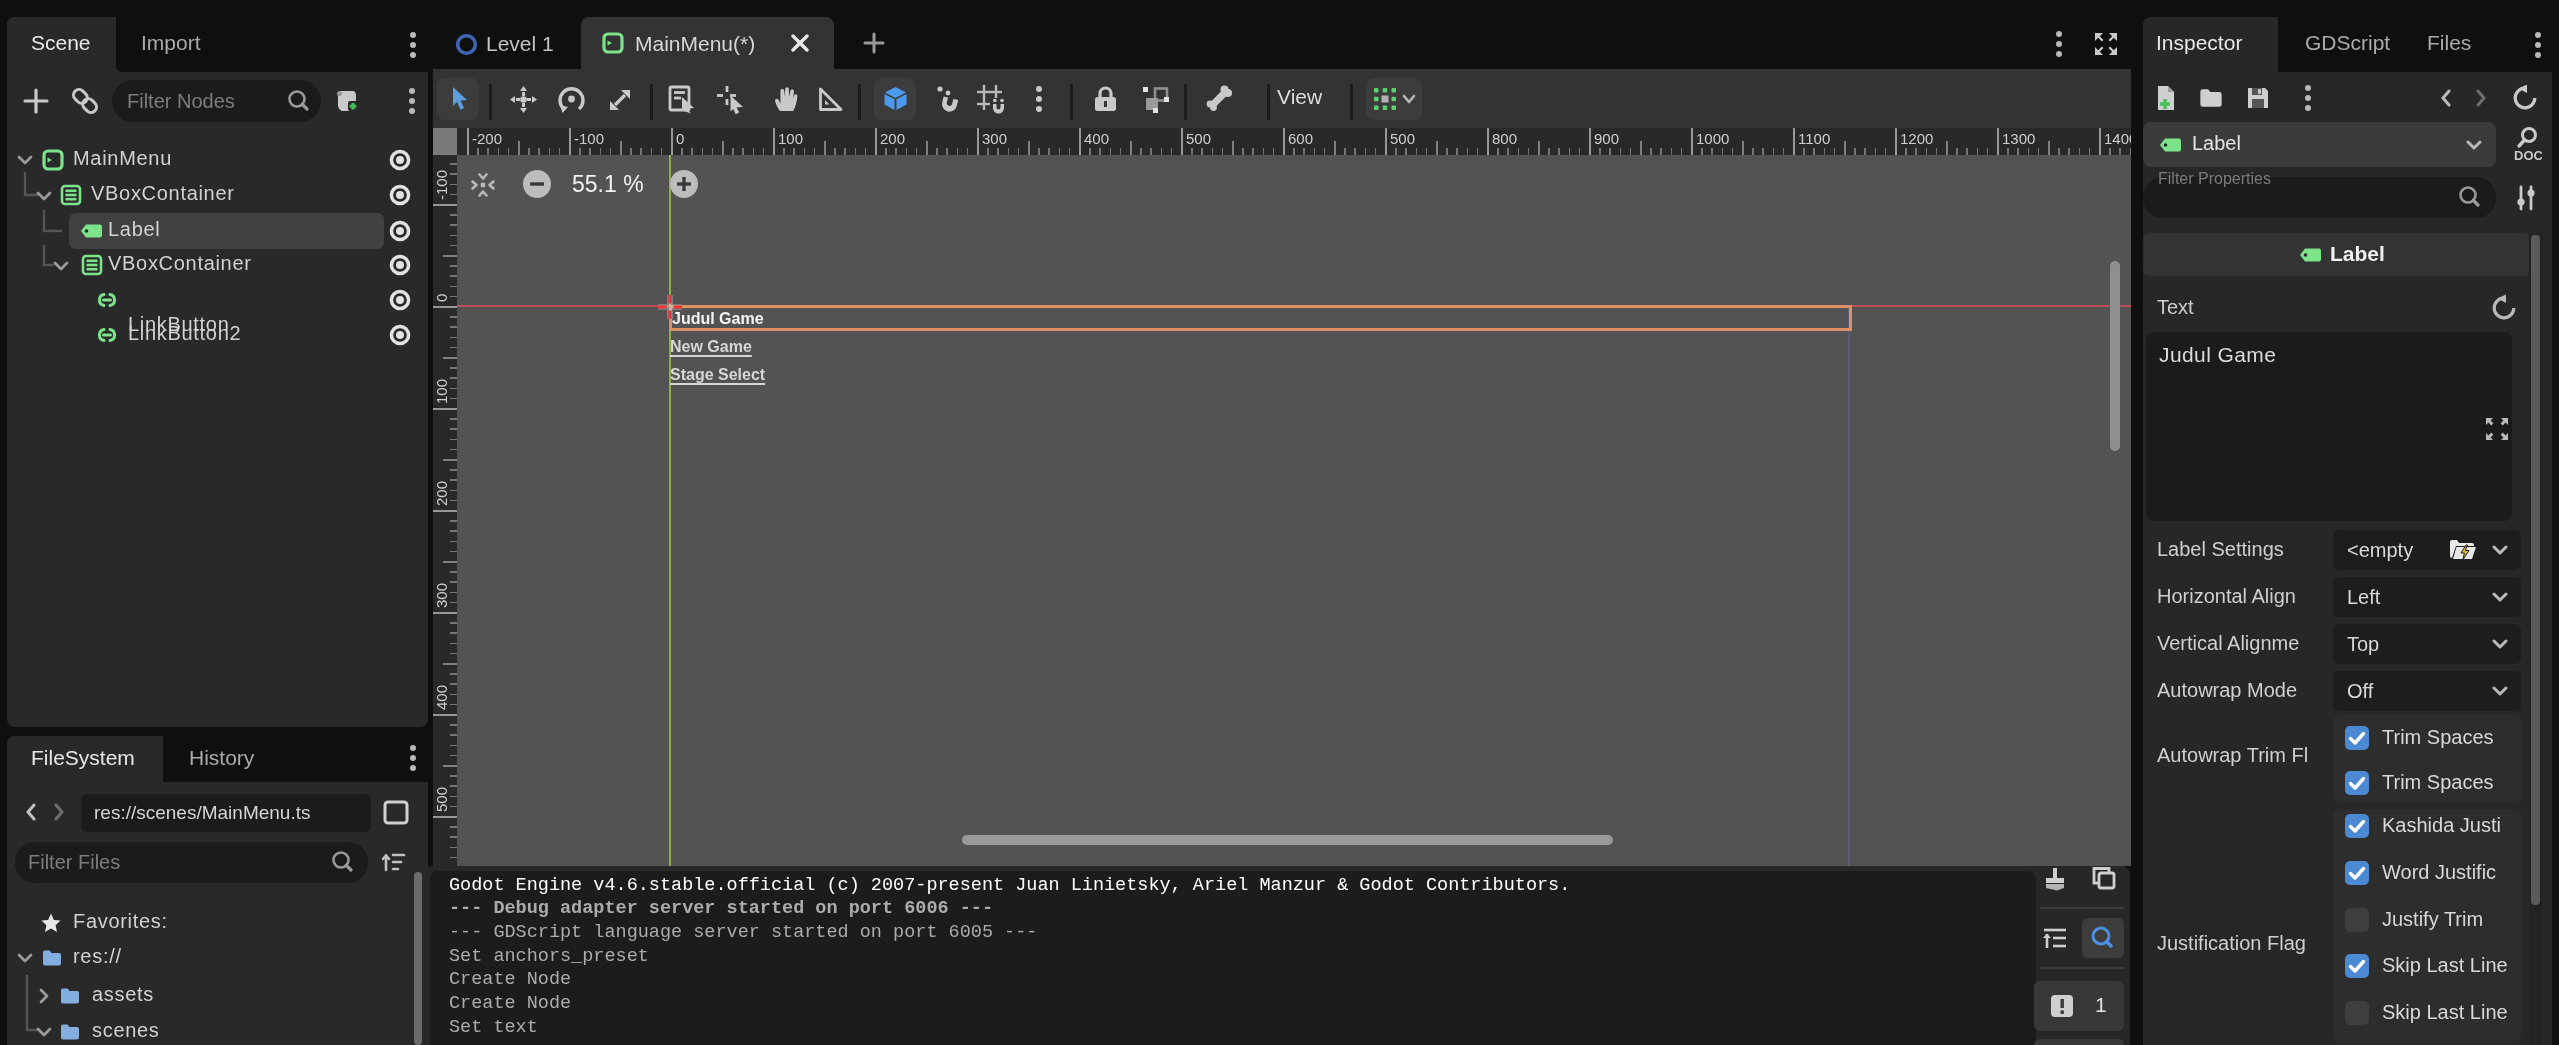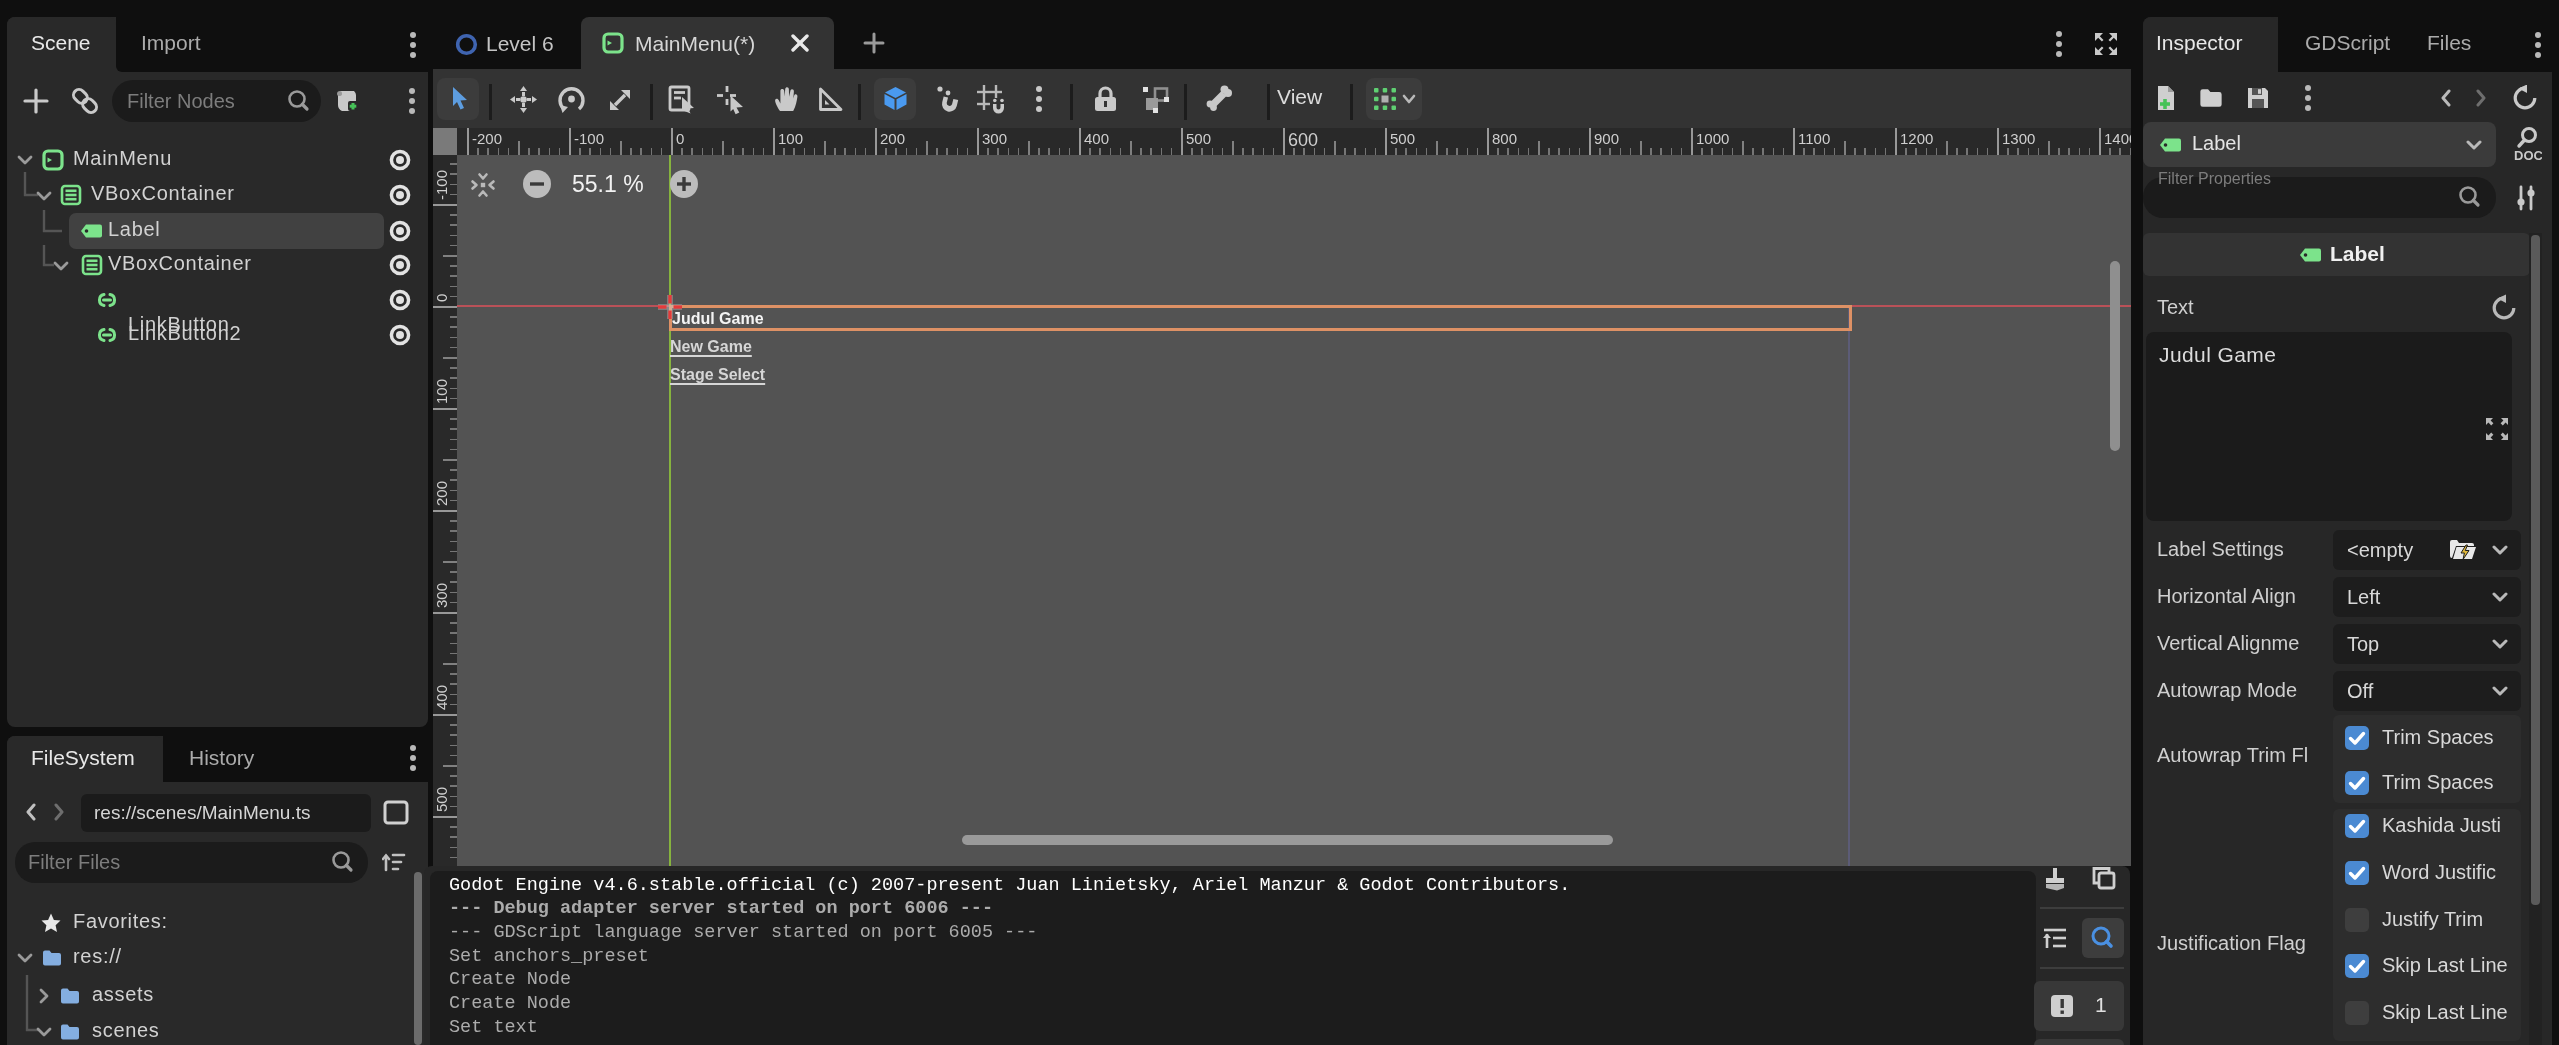"Level 6" div.txt { text: 6 -> 1 }
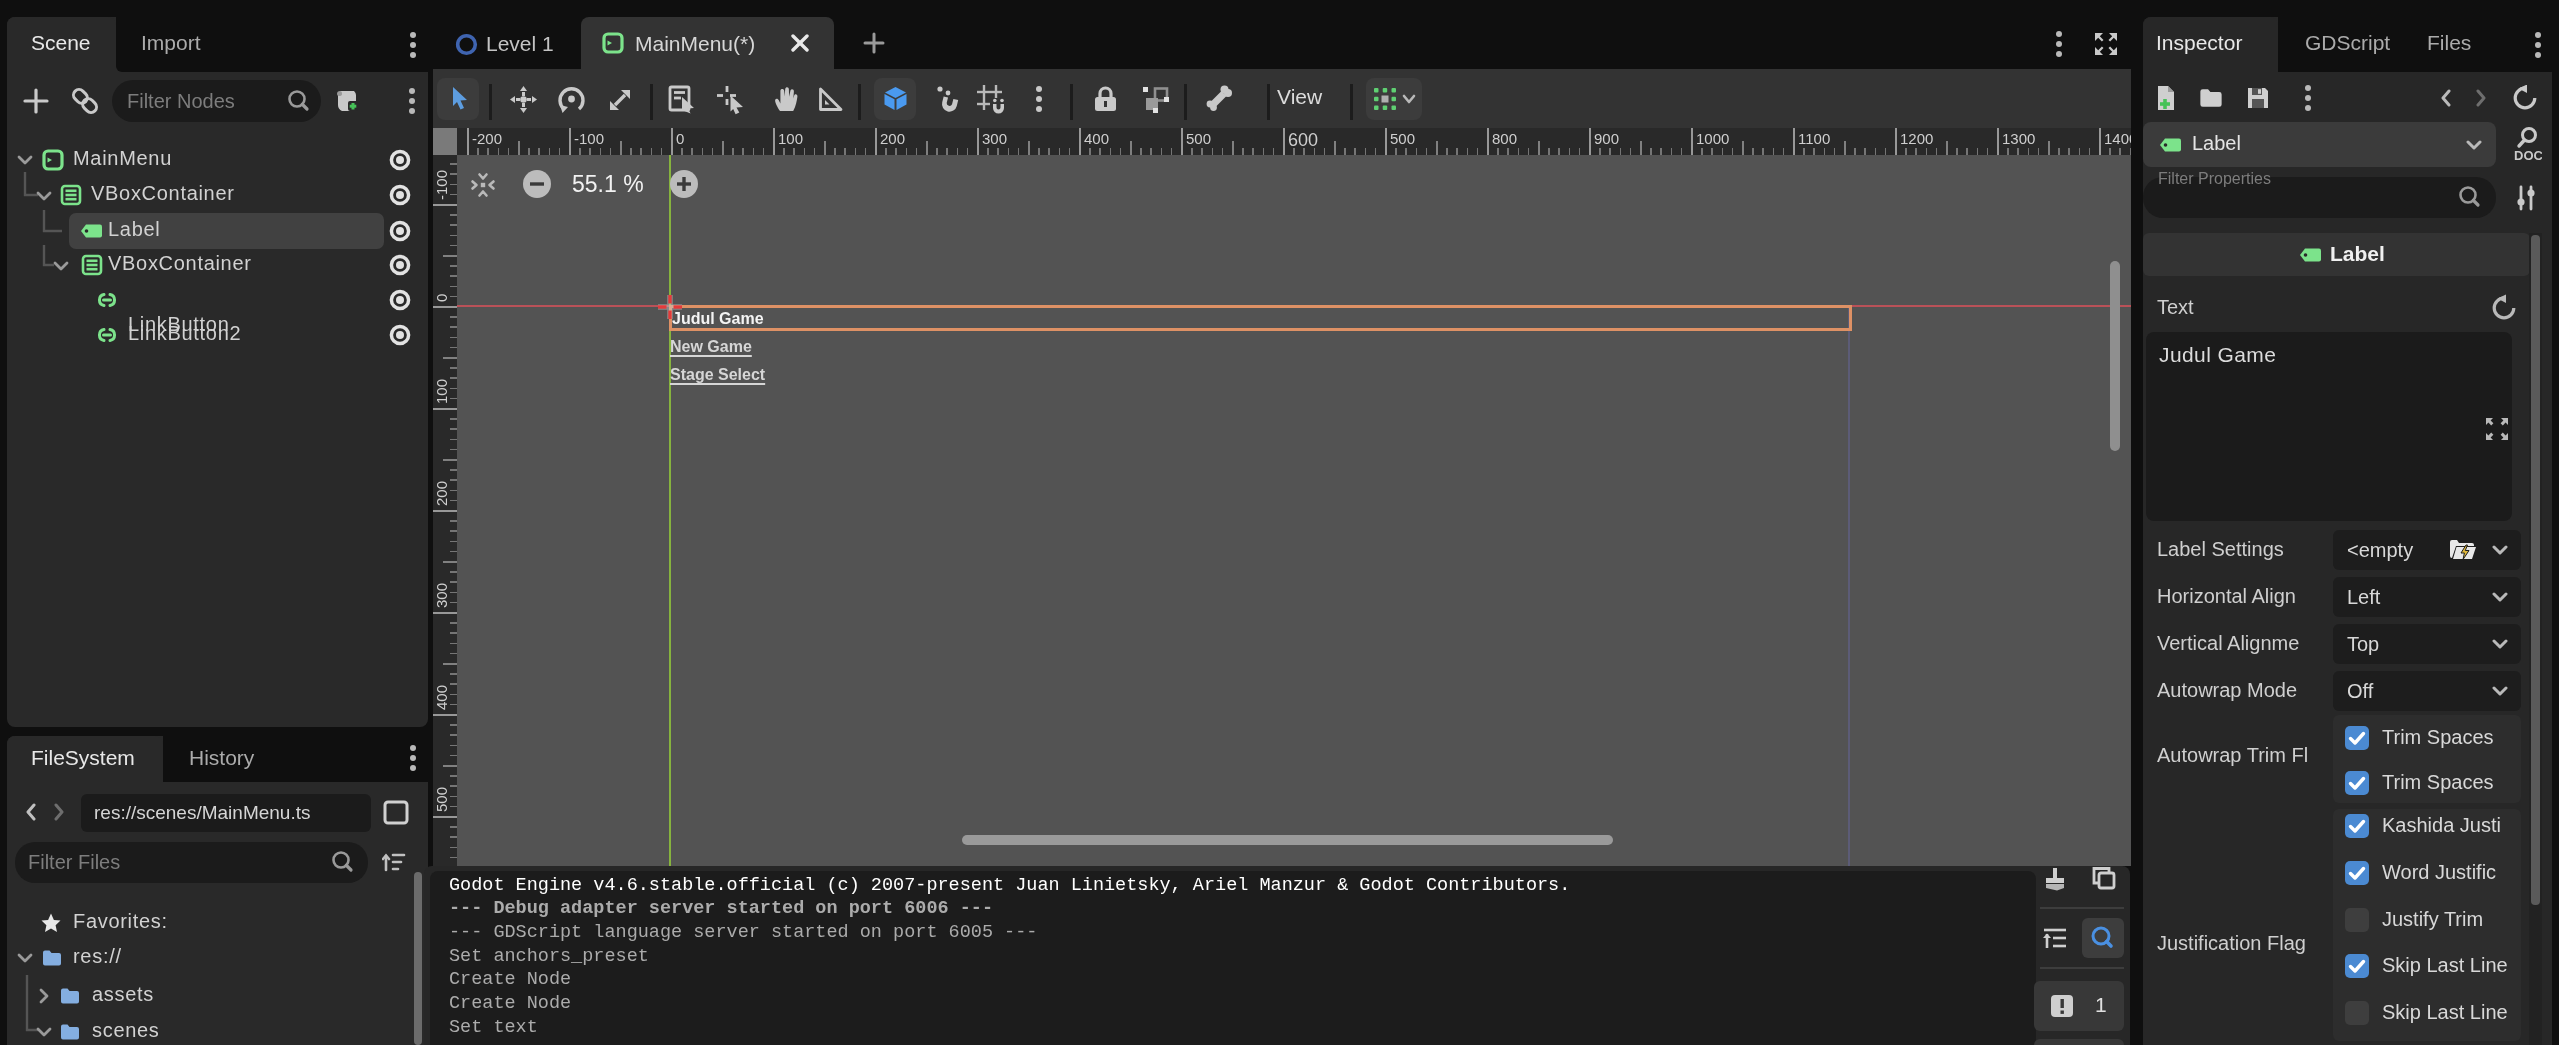"600" div.txt { font-size: 18px -> 15px }
